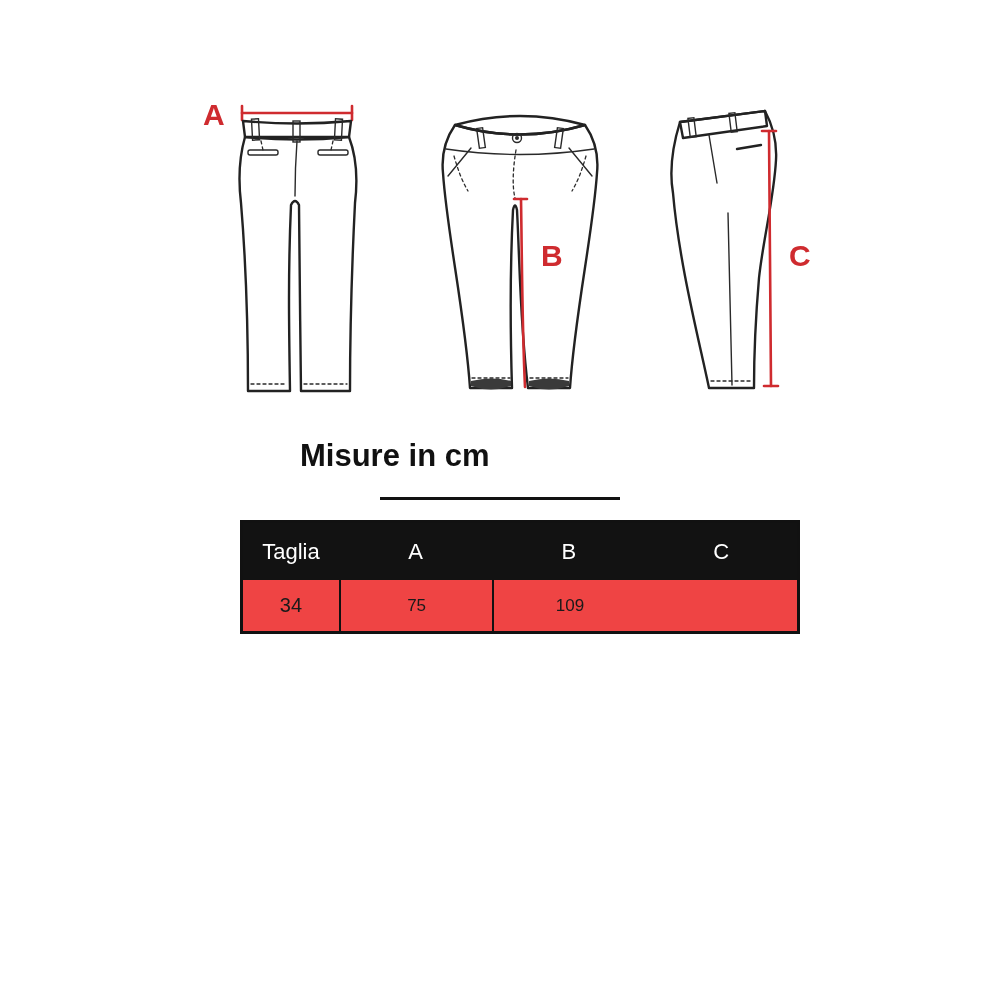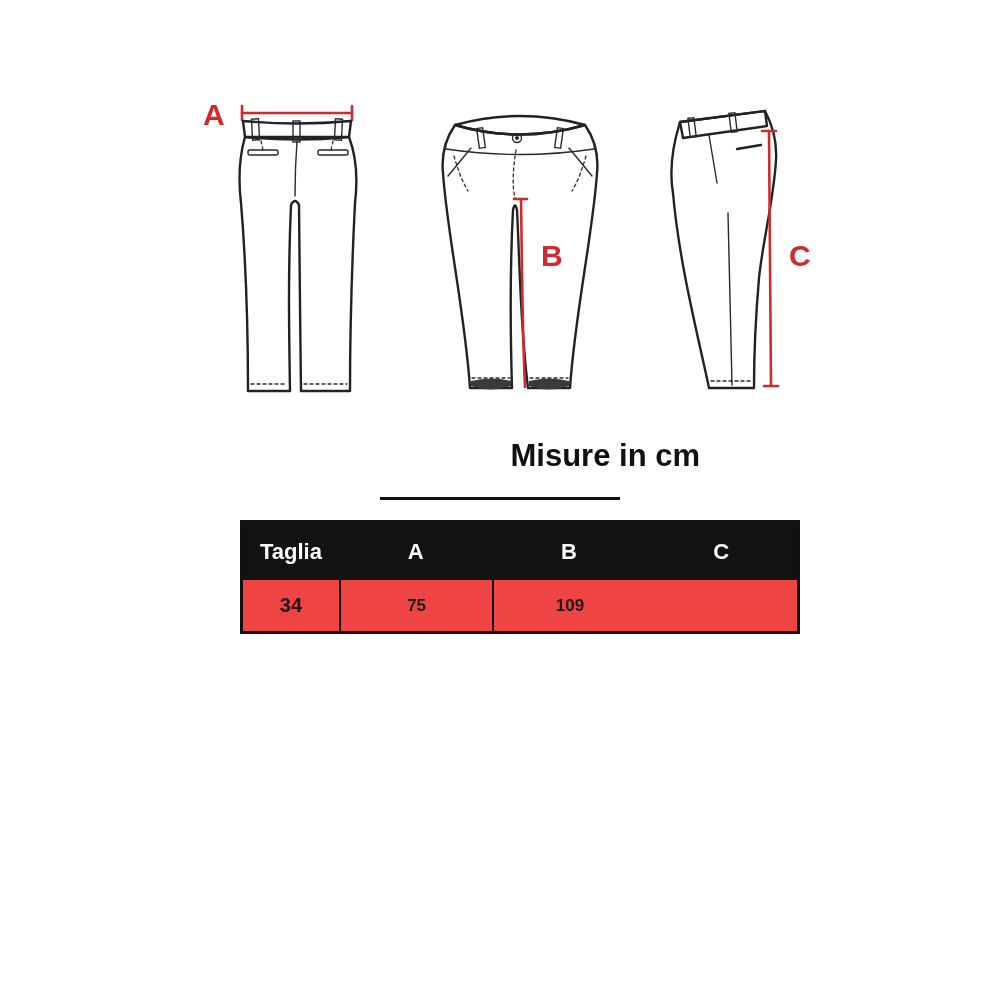"Misure in cm" .page-title { text-align: right -> left }
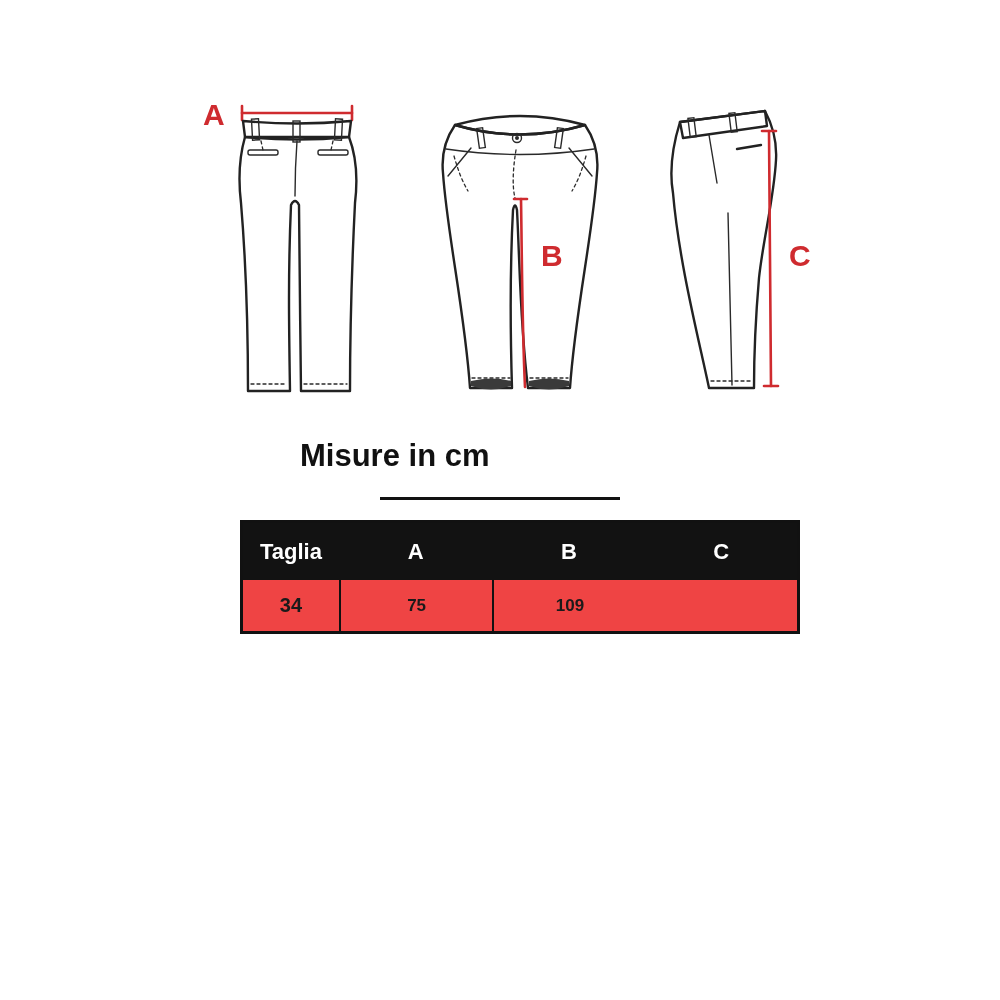"Taglia" .cell { font-weight: 700 -> 400 }
